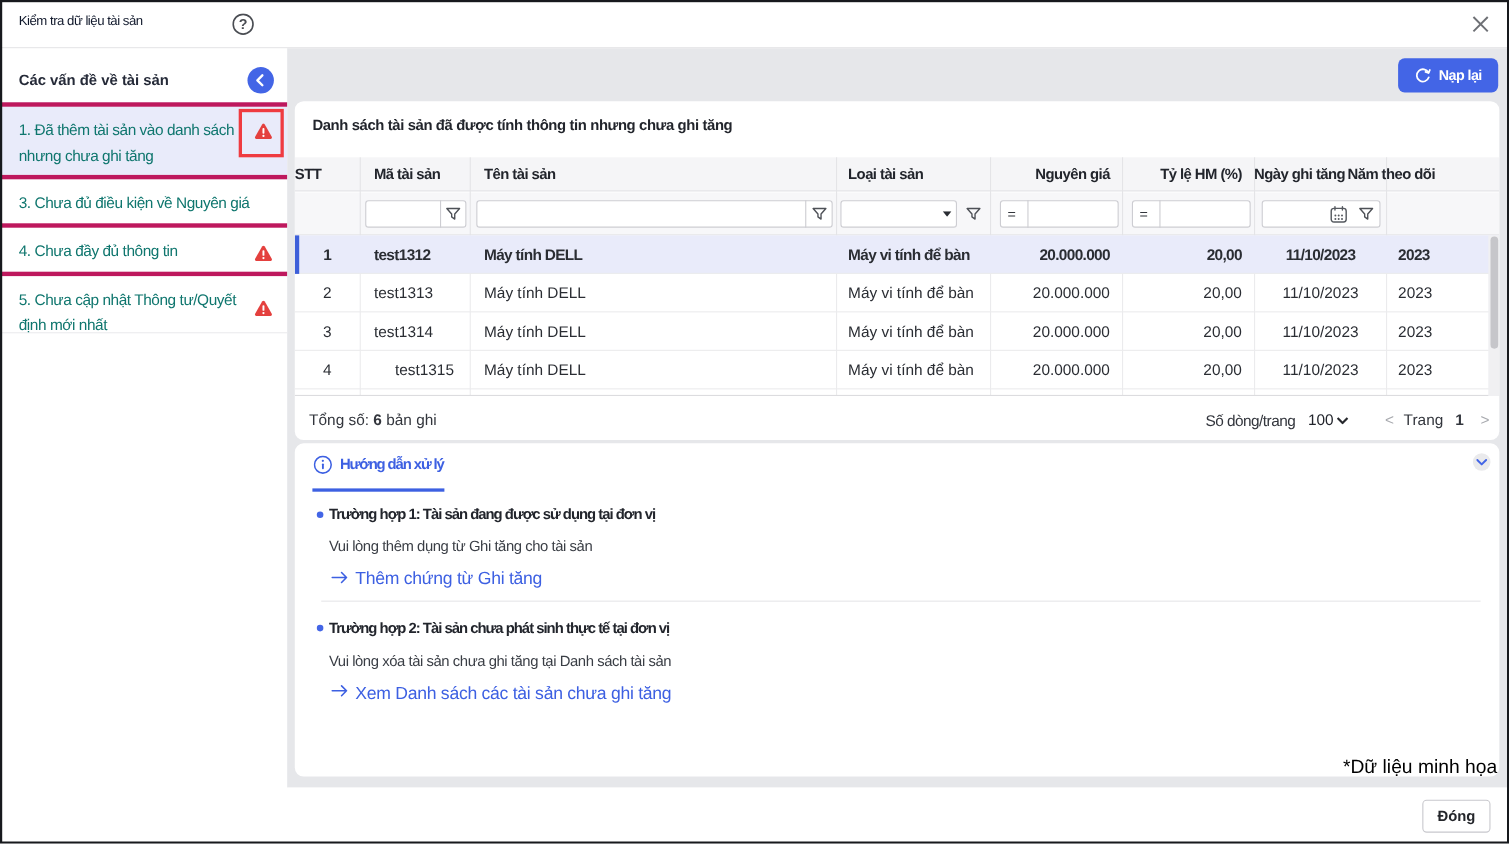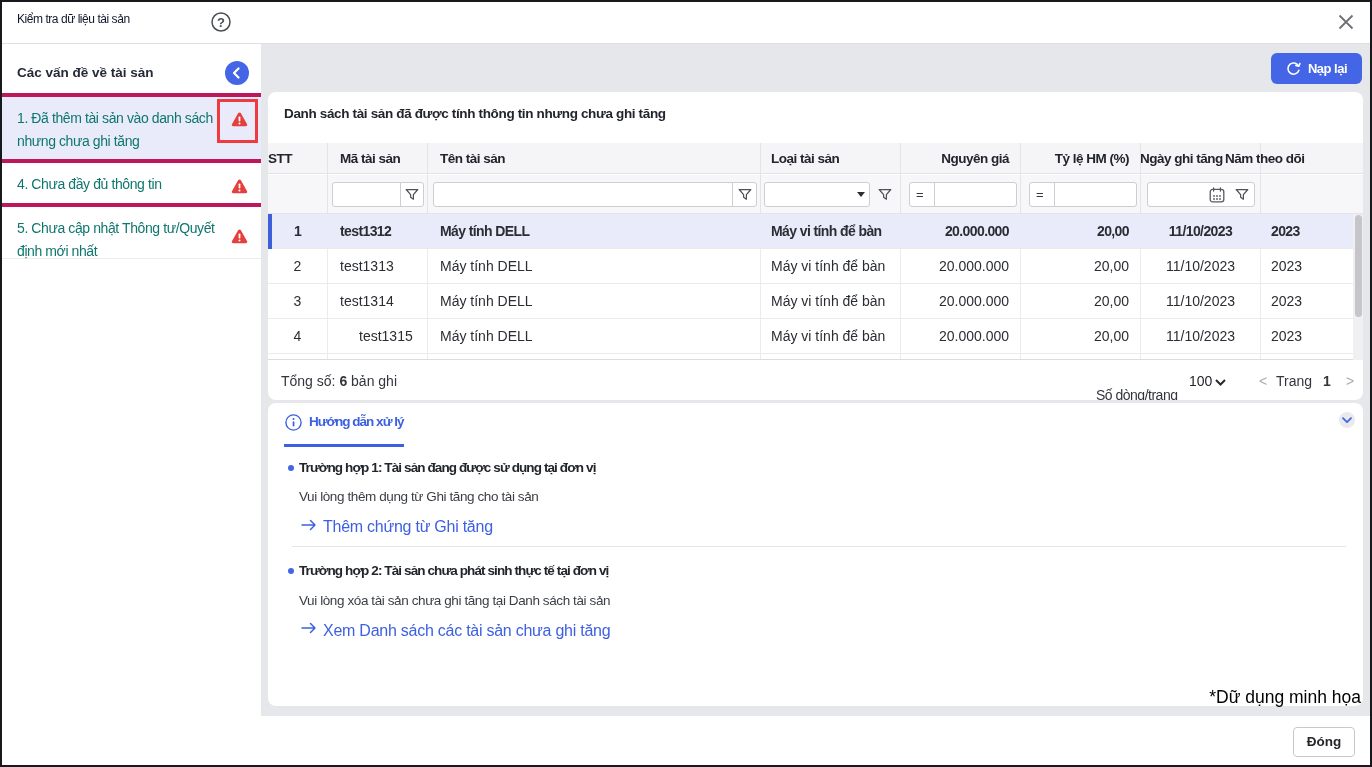"3. Chưa đủ điều kiện" div.sb-item { html: none -> <div> <span>3. Chưa đủ điều kiện về Nguyên giá</span> </div> }
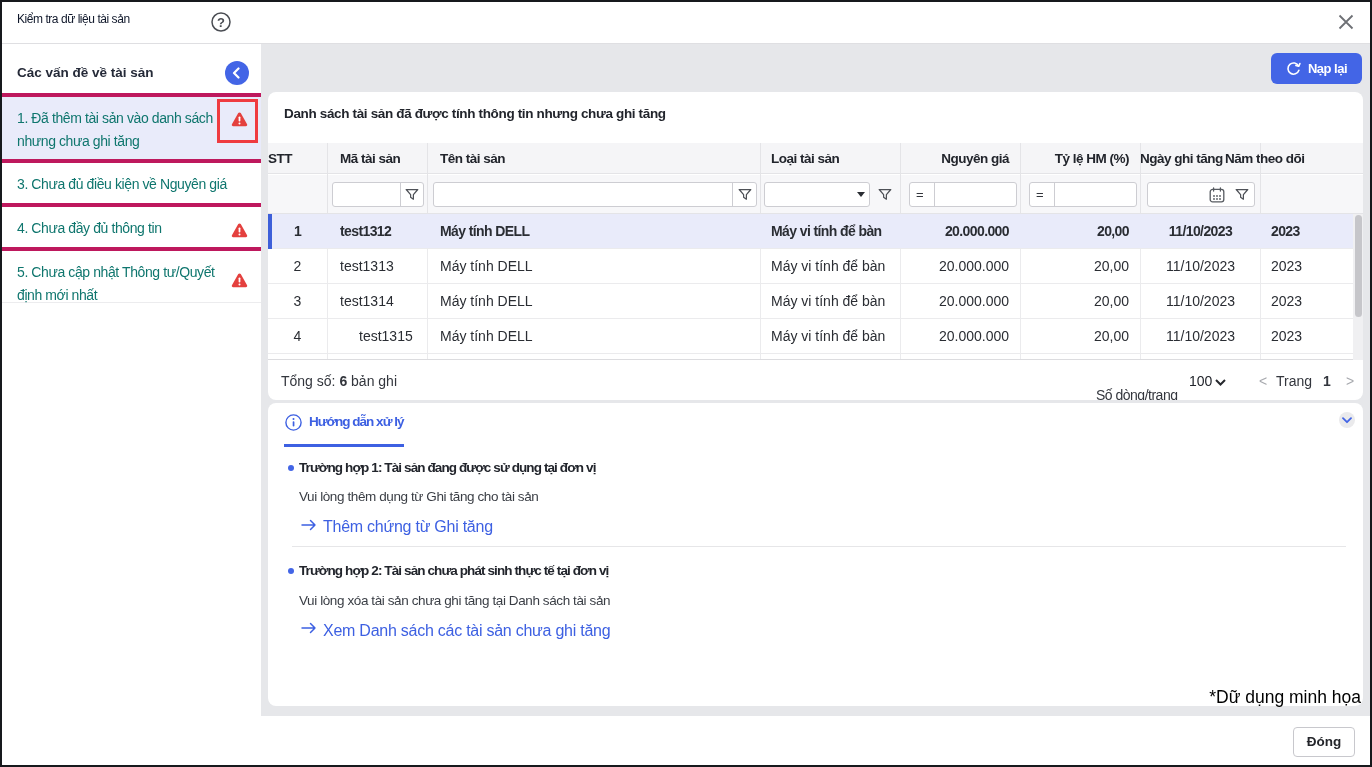"Số dòng/trang" span { top: 27px -> 14px }
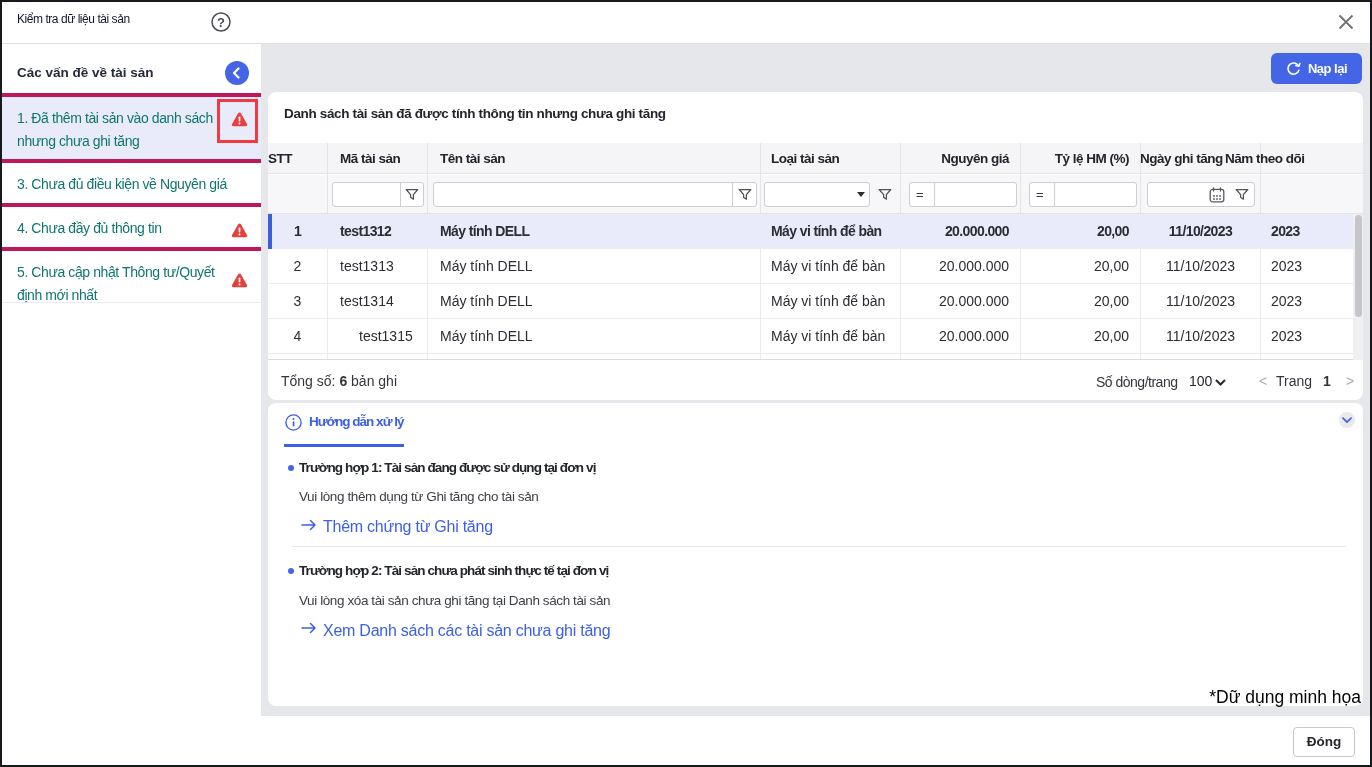"*Dữ dụng minh họa" div.watermark { text: dụng -> liệu }
